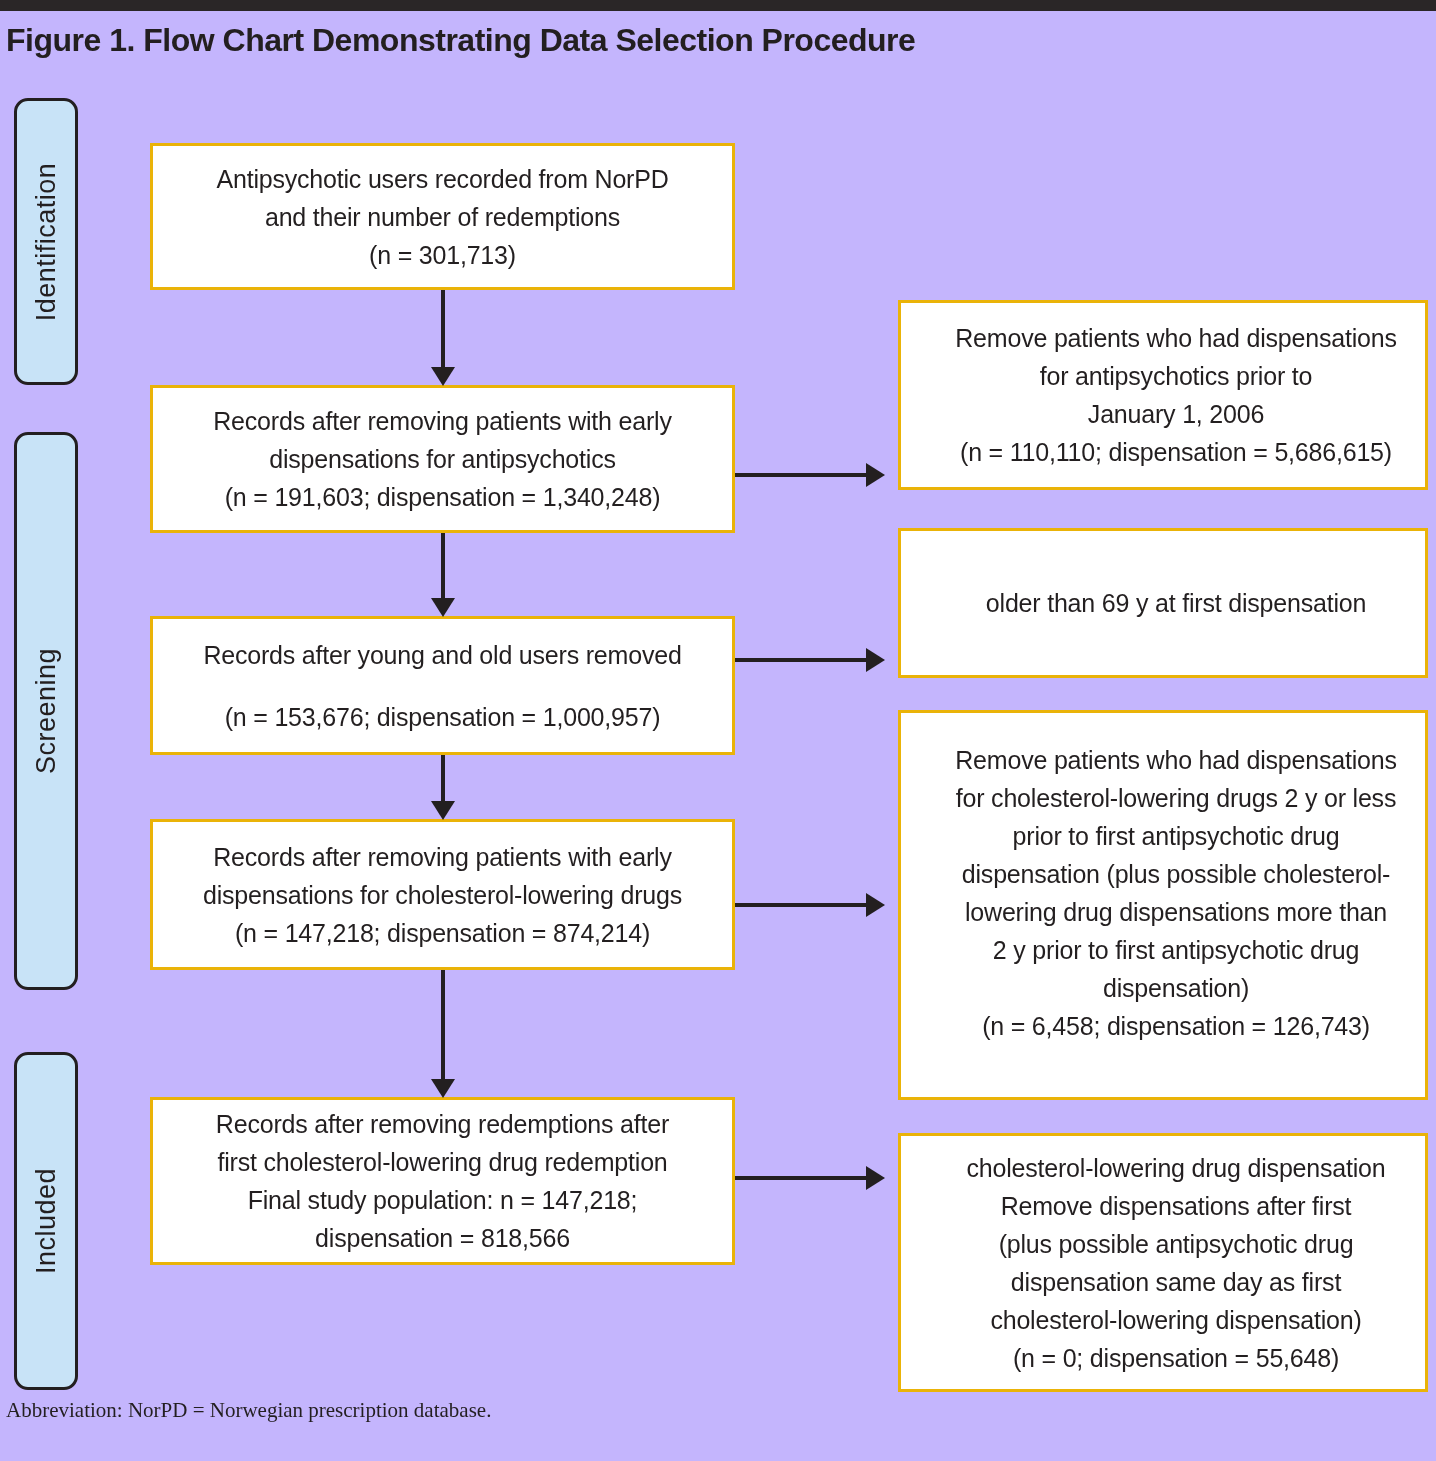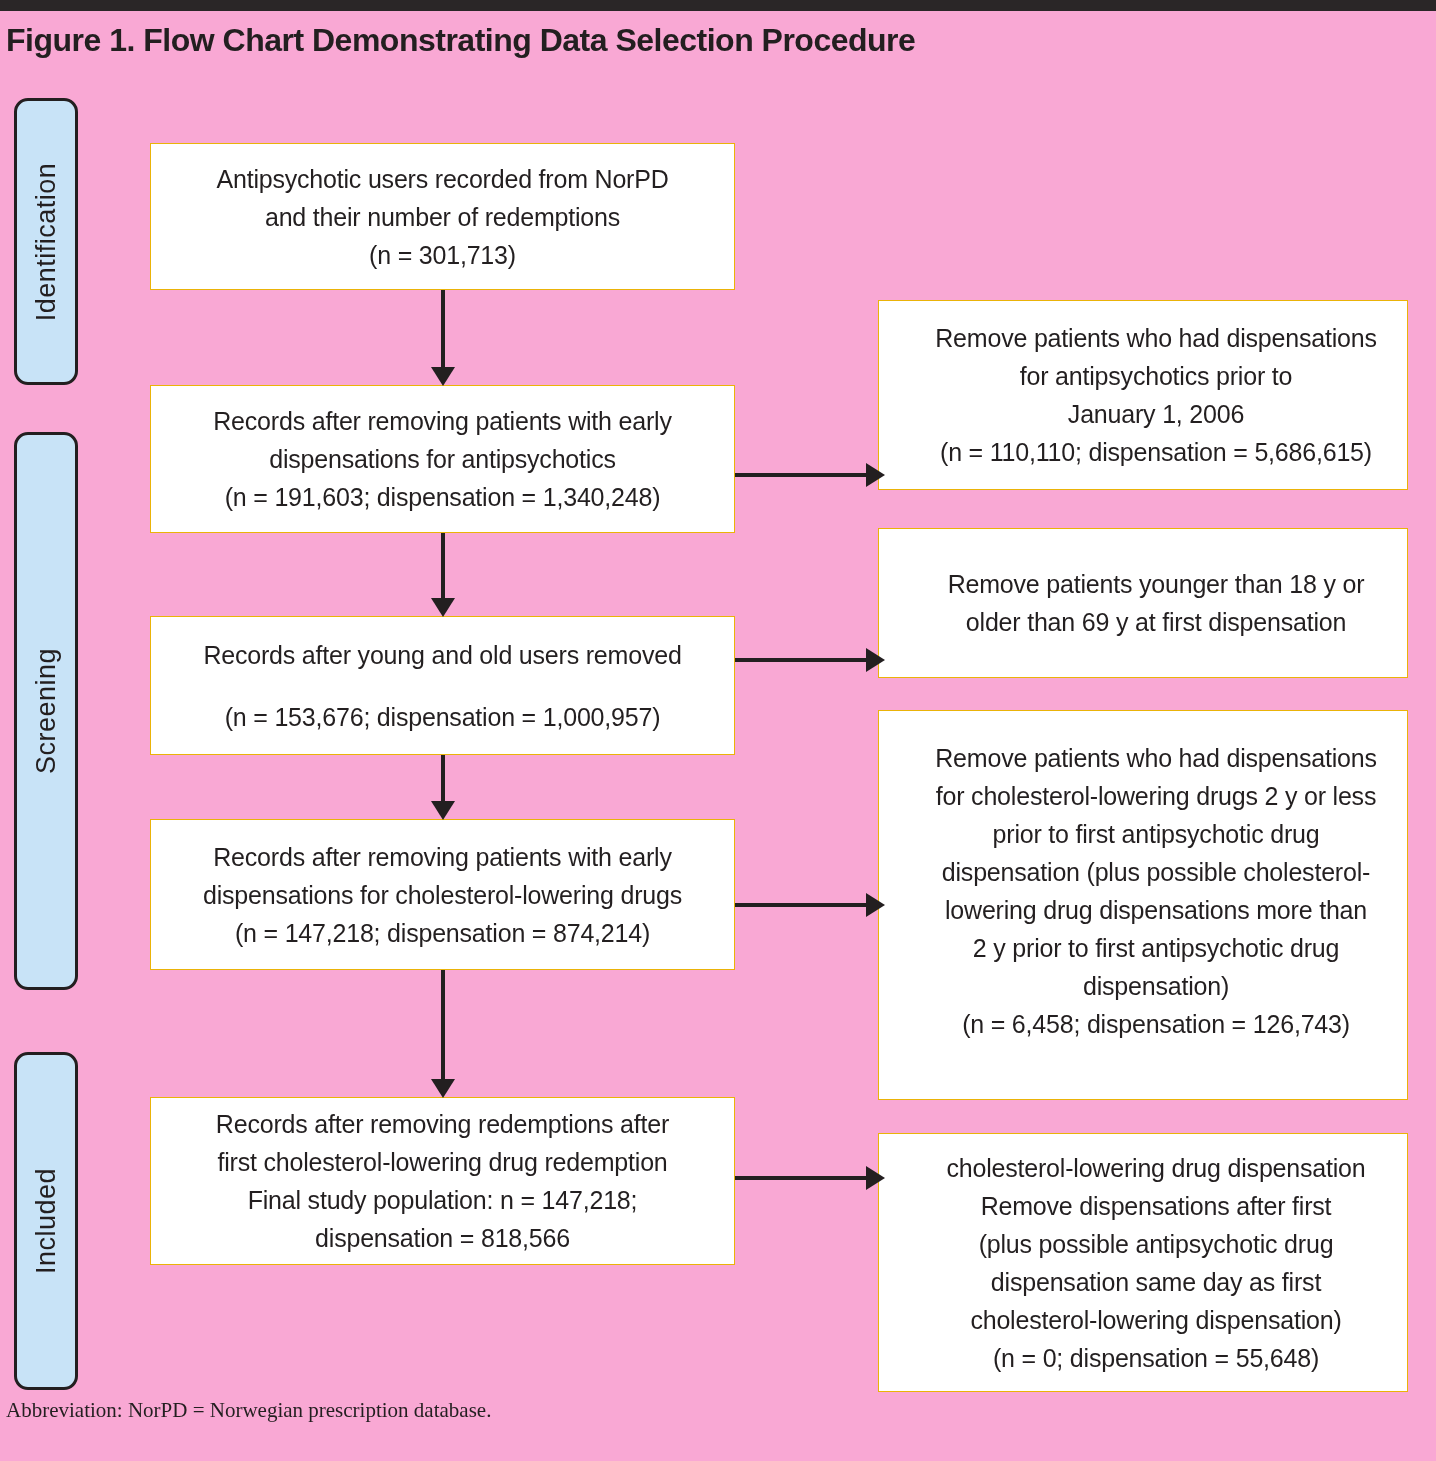"Figure 1. Flow Chart Demonstrating" #figure { background: #f9a8d4 -> #c4b5fd }
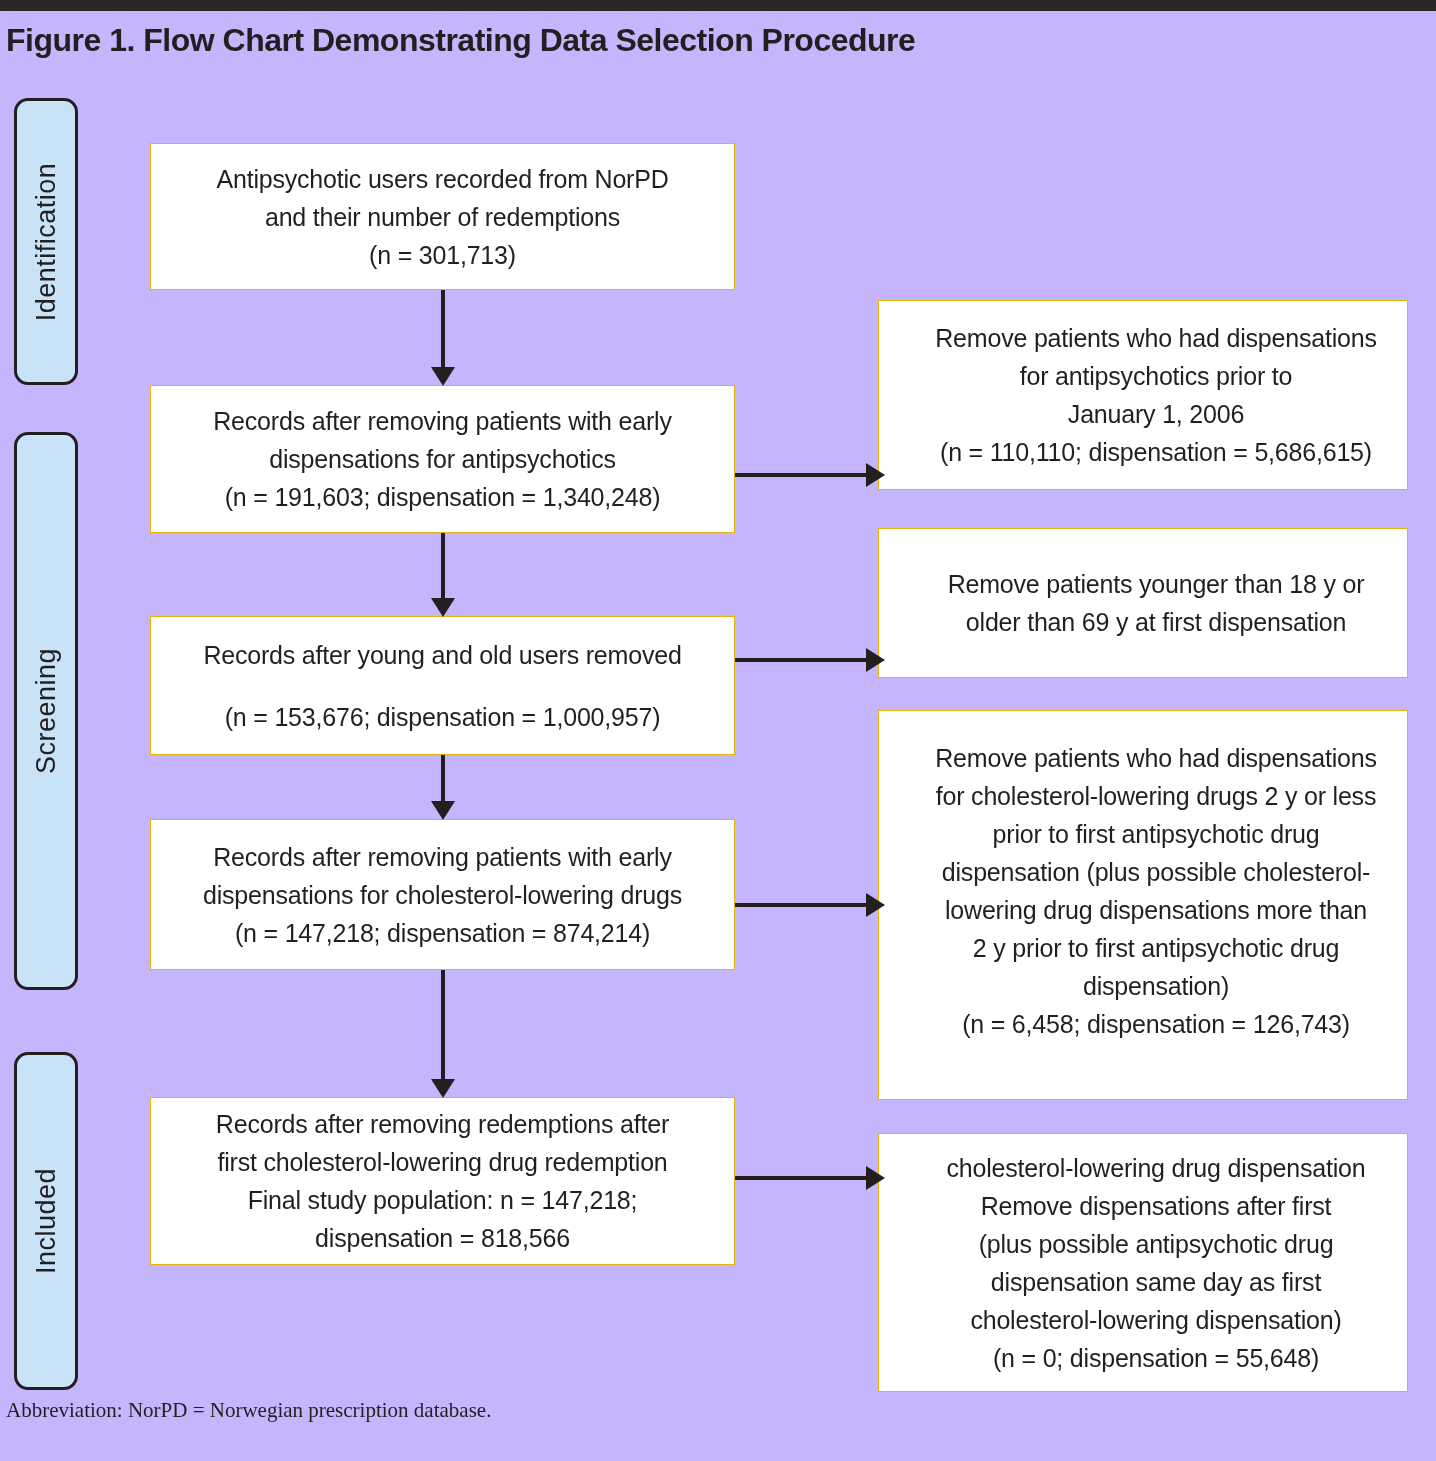"Antipsychotic users recorded from NorPD" .fbox { border: 1px solid #eab308 -> 3px solid #eab308 }
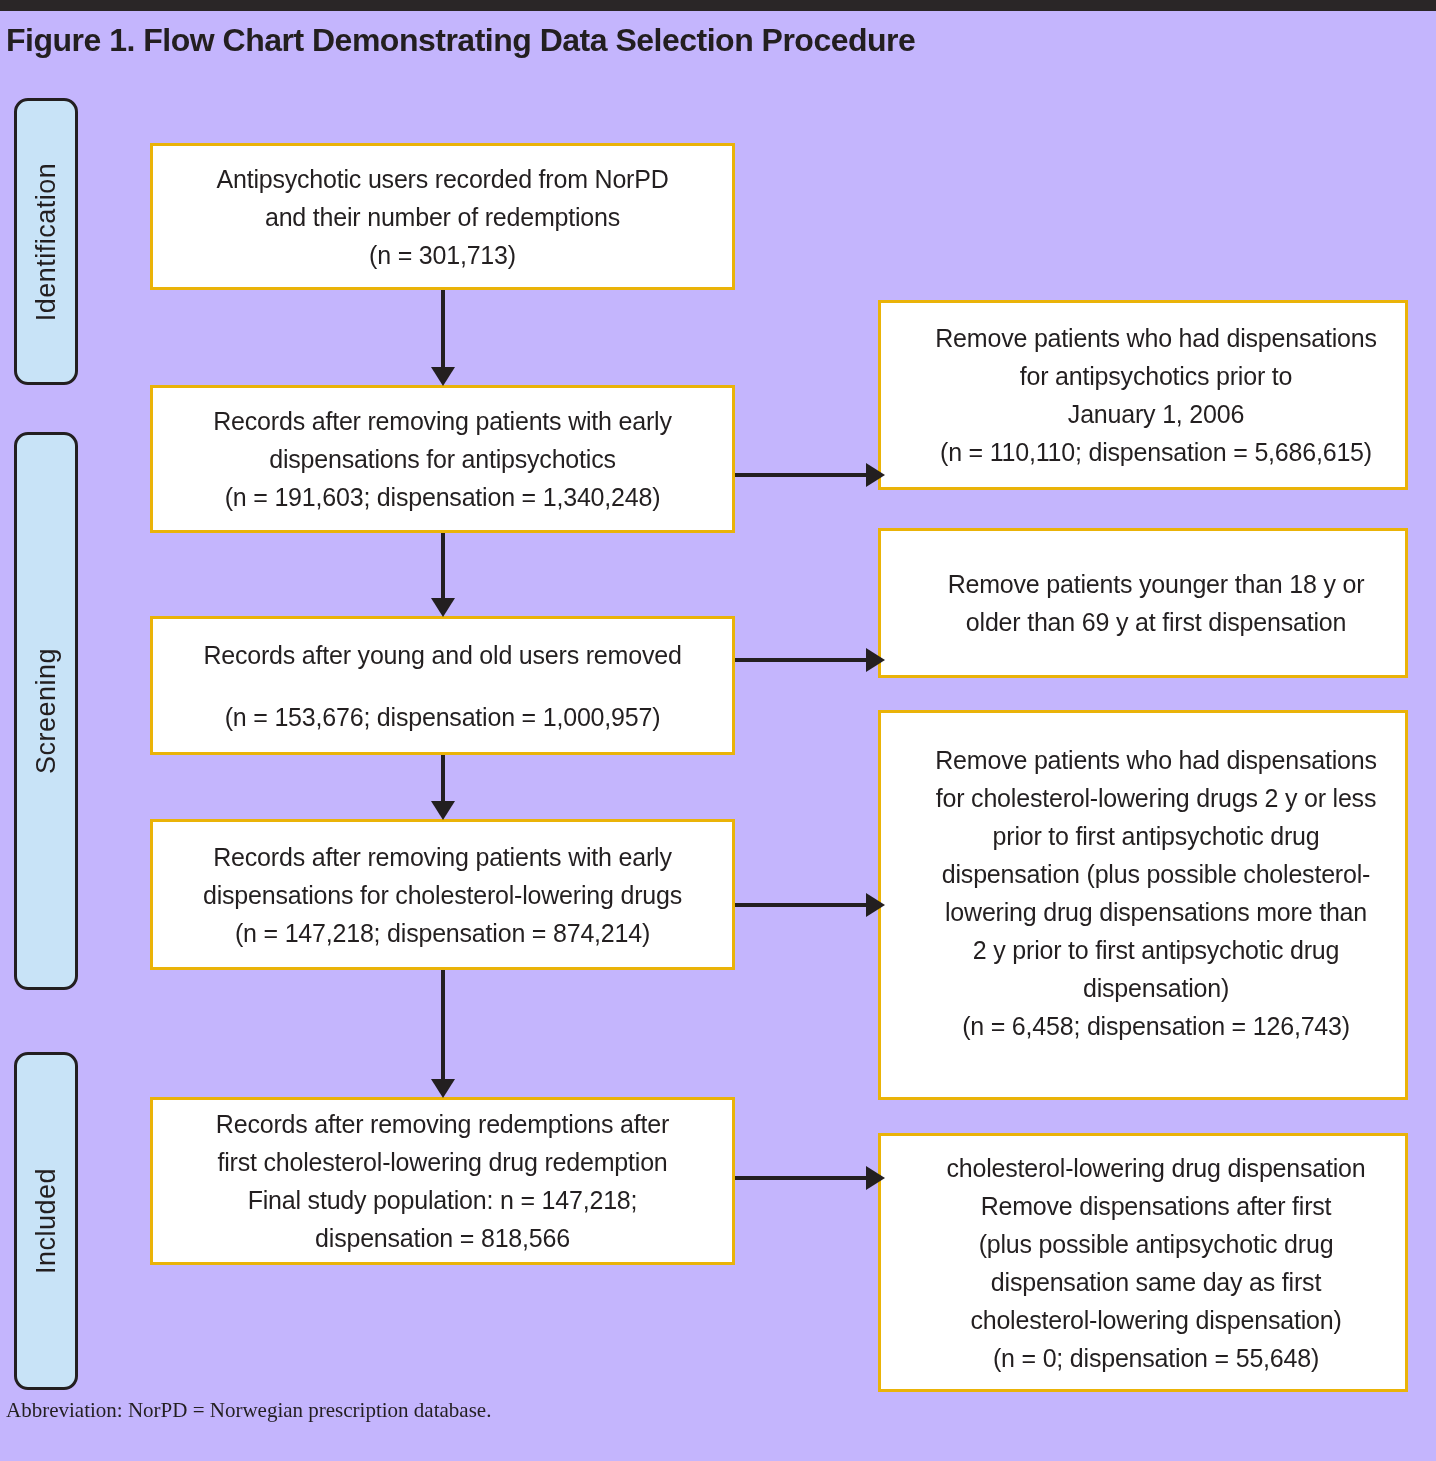"Remove patients who had dispensations" .right-col { left: 878px -> 898px }
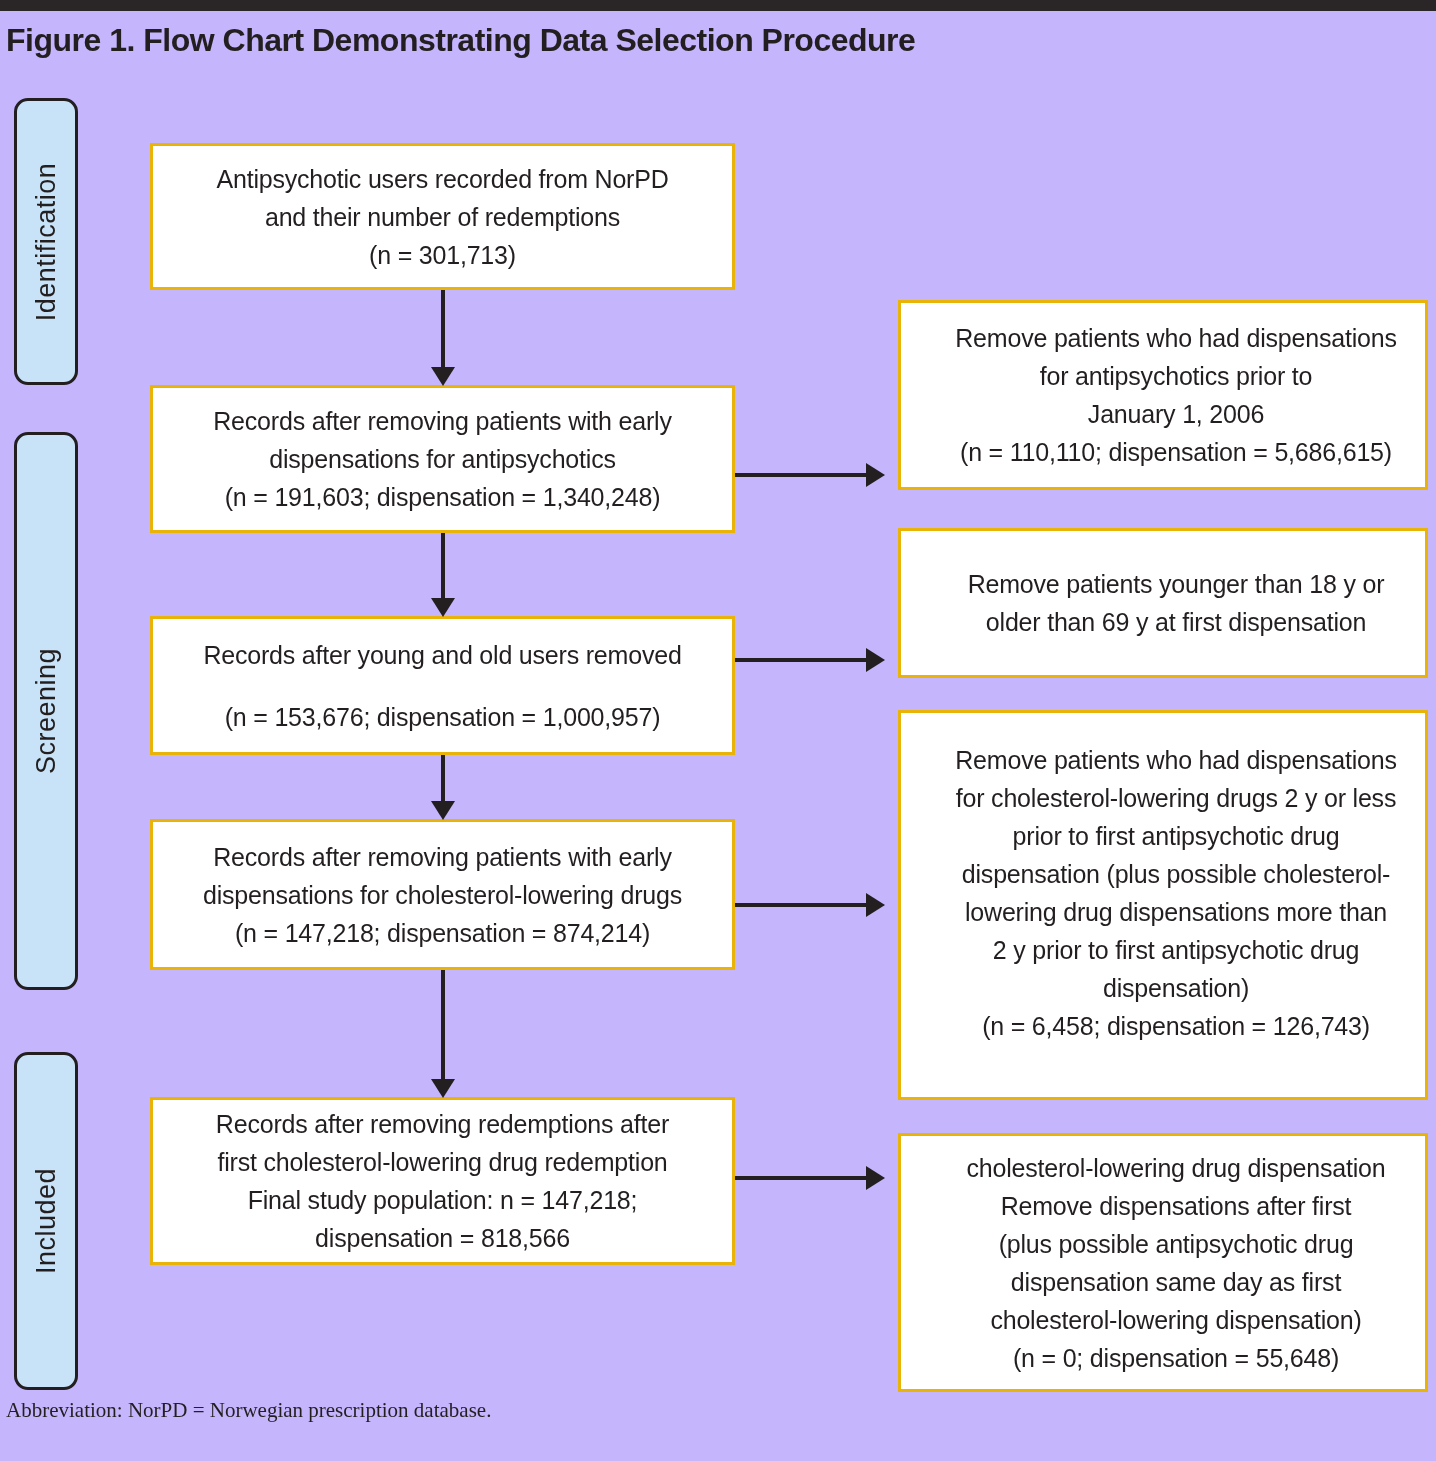"Remove patients younger than 18" div { html: <div>Remove patients younger than 18 y or</div> -> none }
